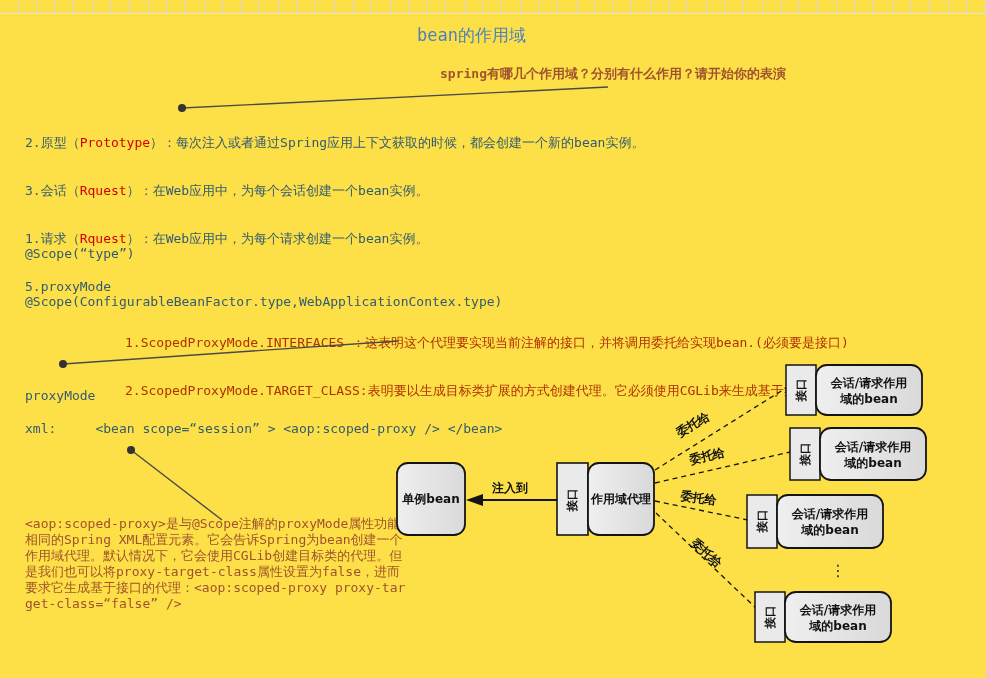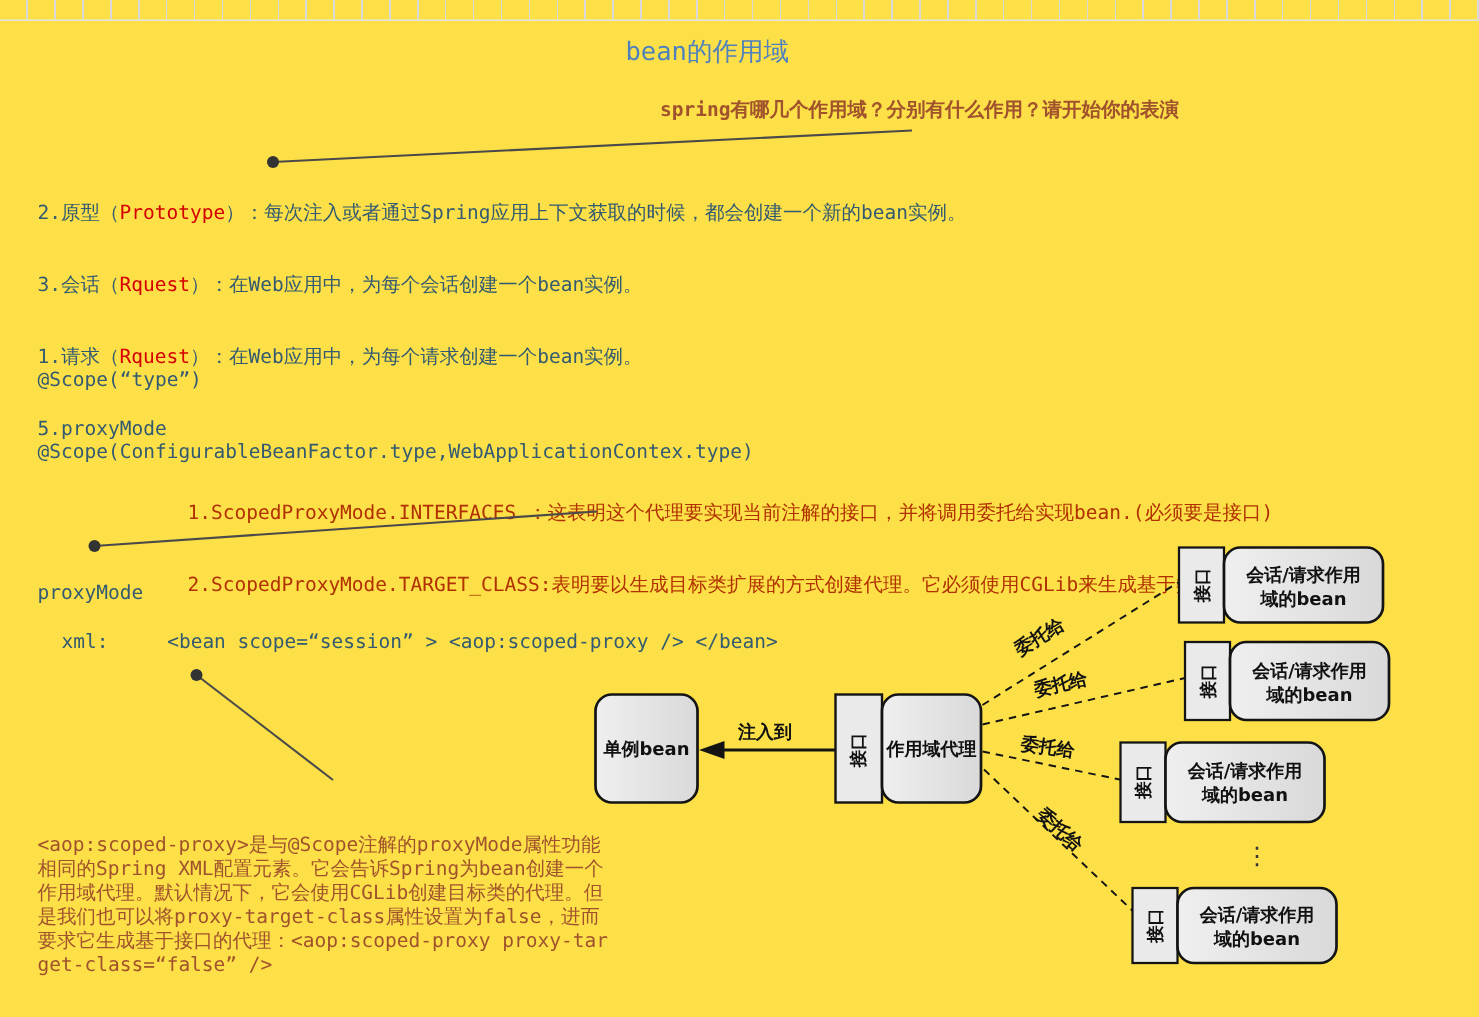"xml: <bean scope=“session” >" div.abs { left: 41px -> 25px }
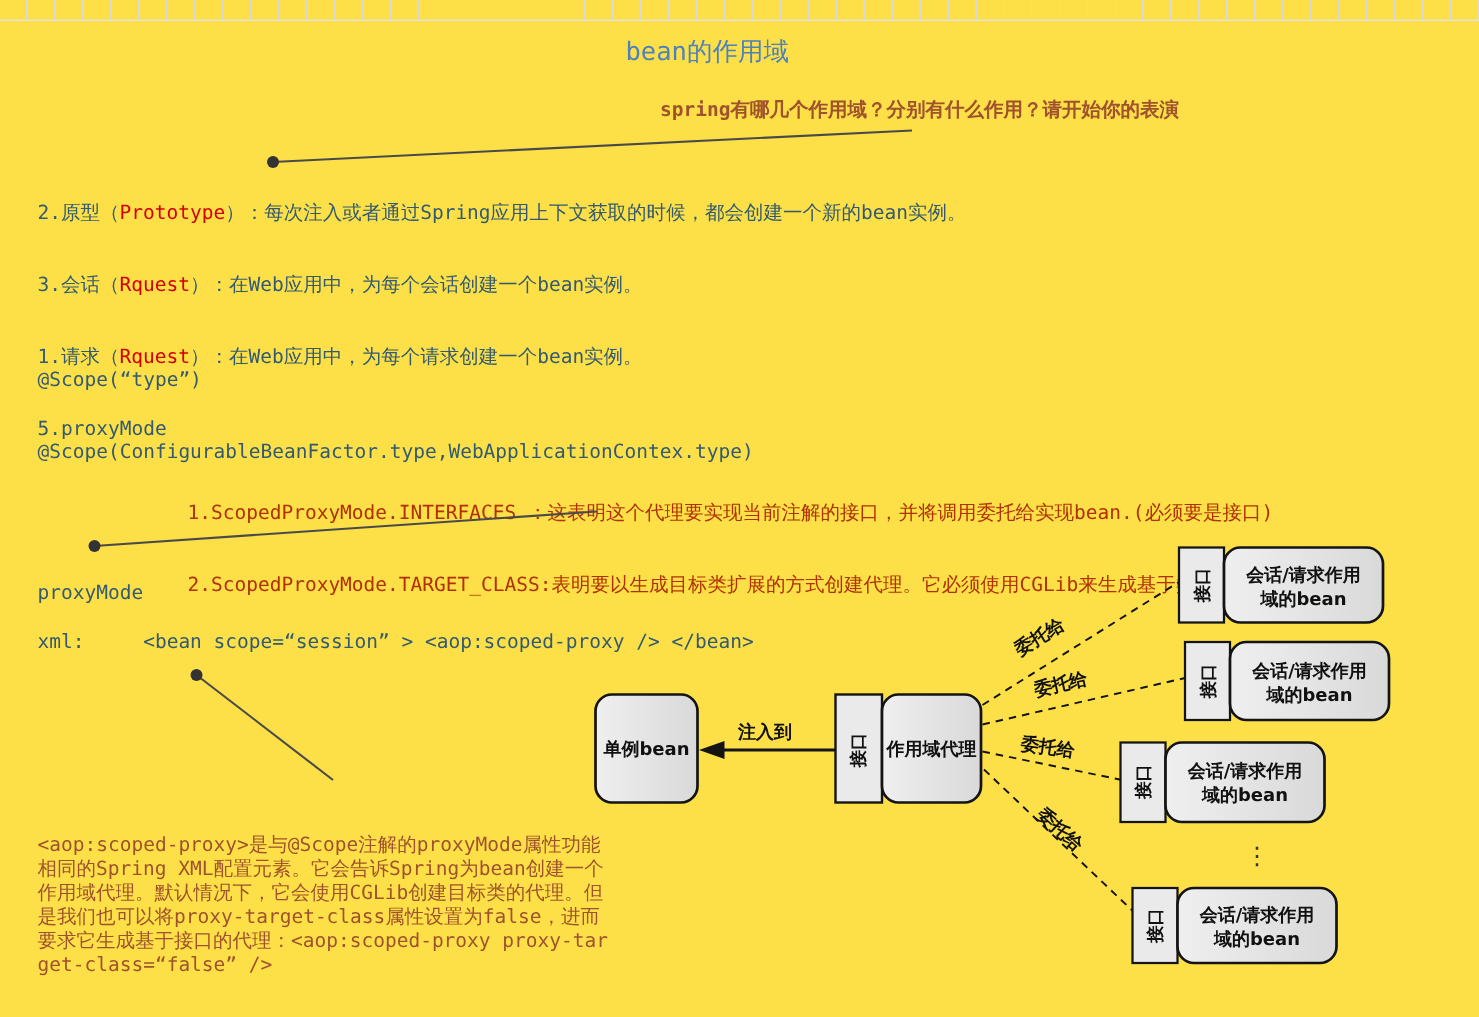"<aop:scoped-proxy>是与@Scope注解的proxyMode属性" .para { margin-top: 40px -> none }
